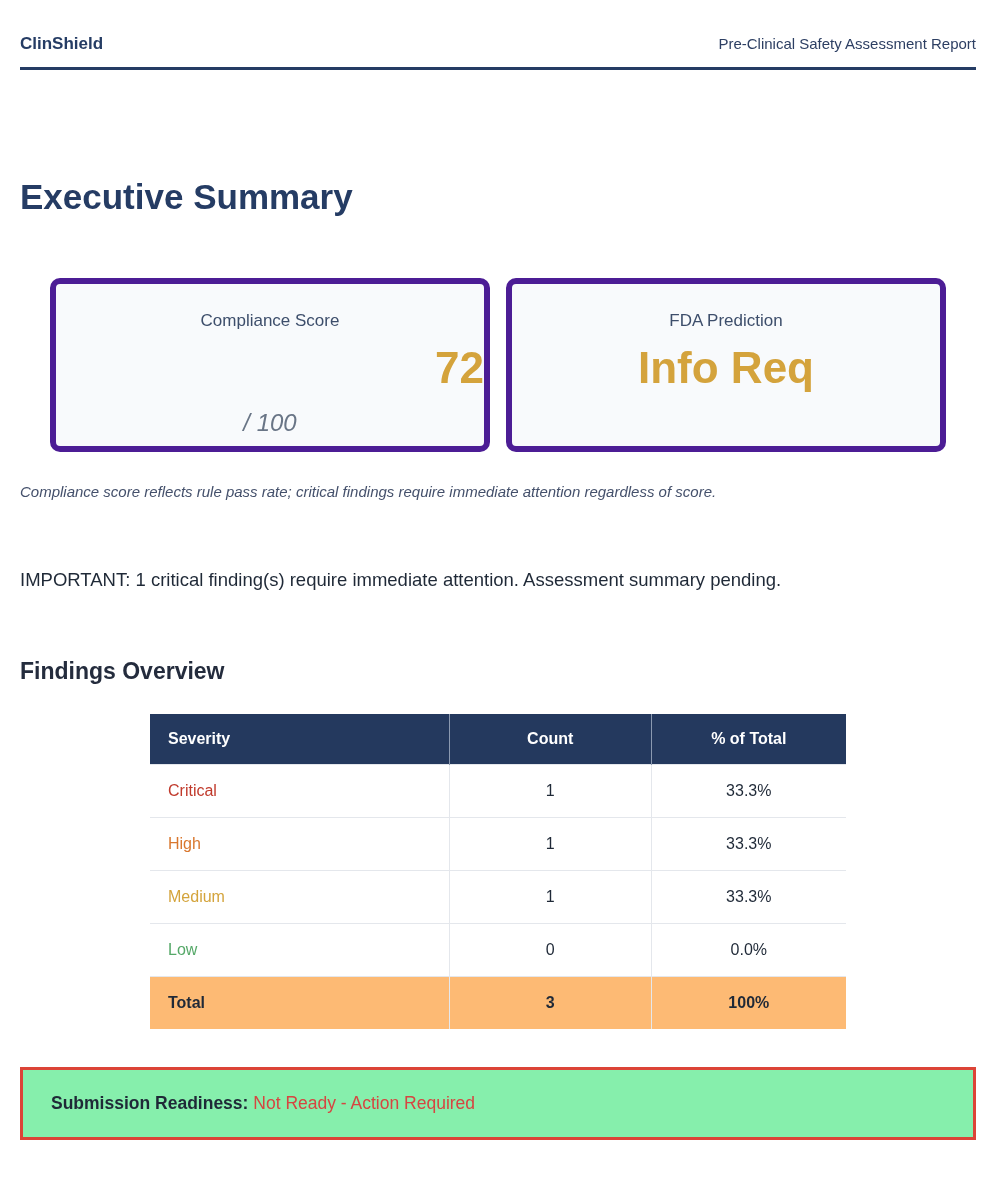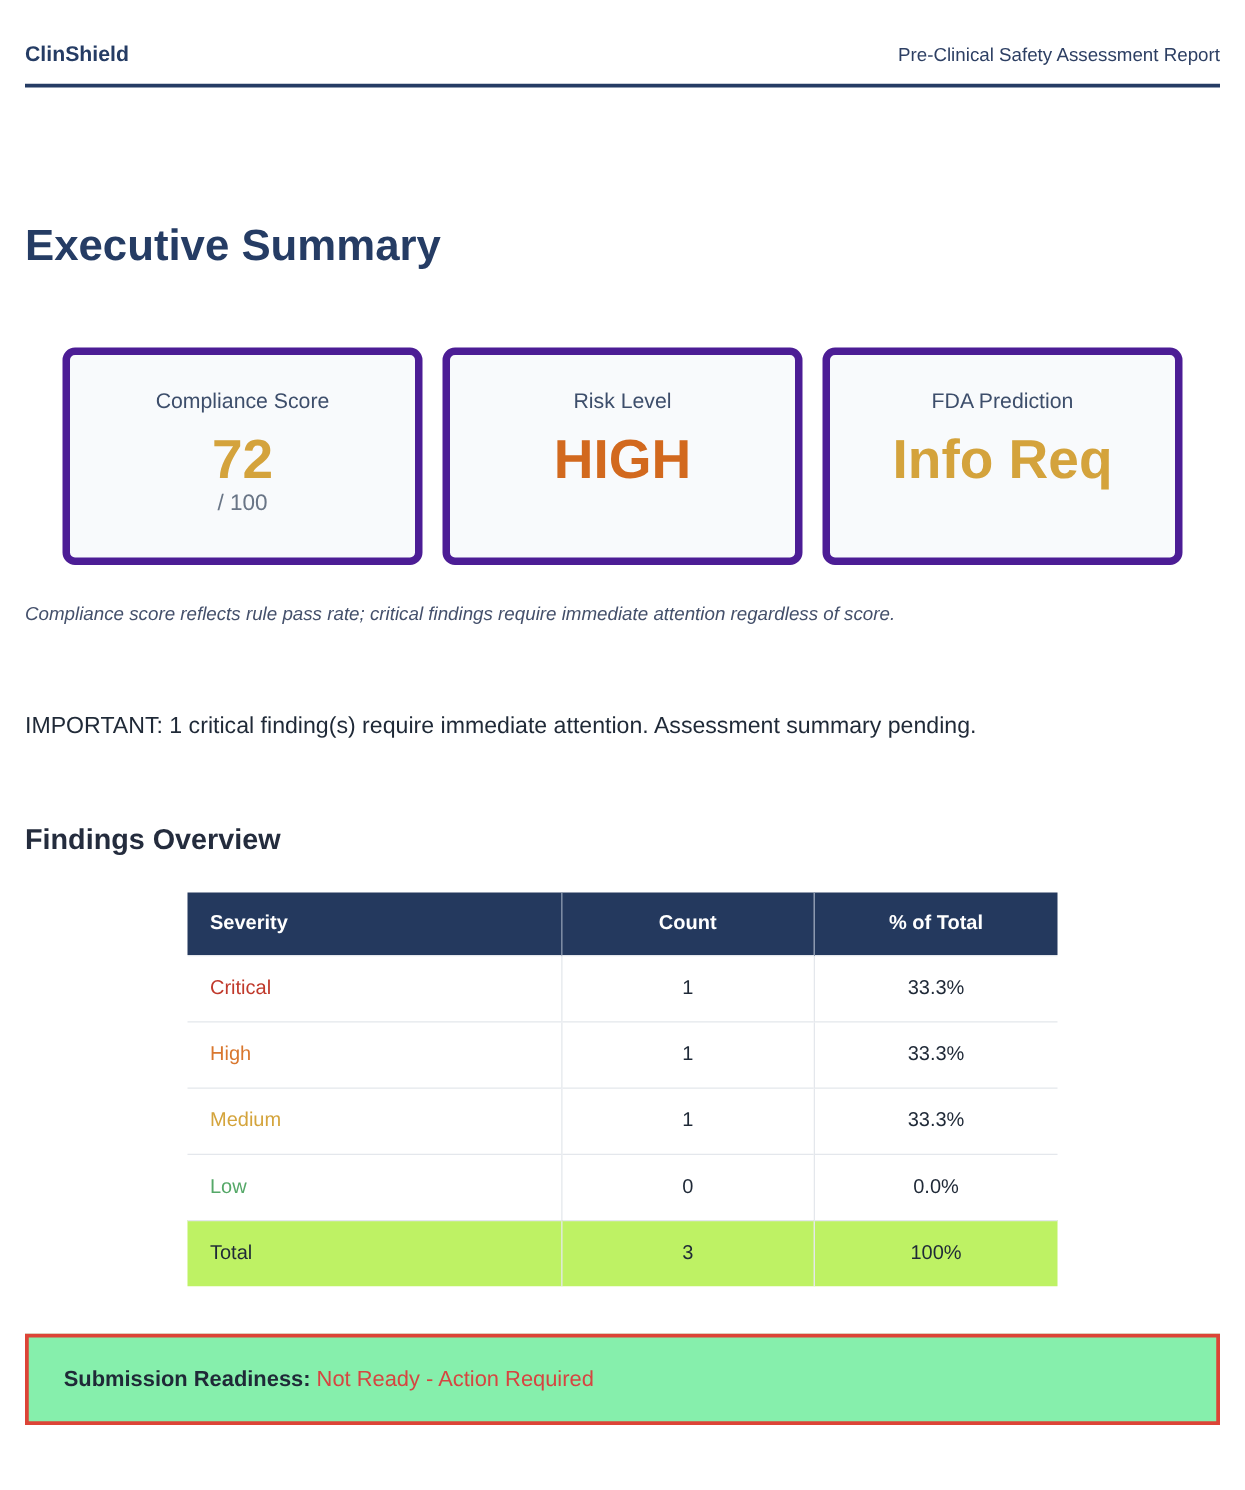"Risk Level" div.card { html: <div> <div>Risk Level</div> <div>HIGH</div> <div></div> </div> -> none }
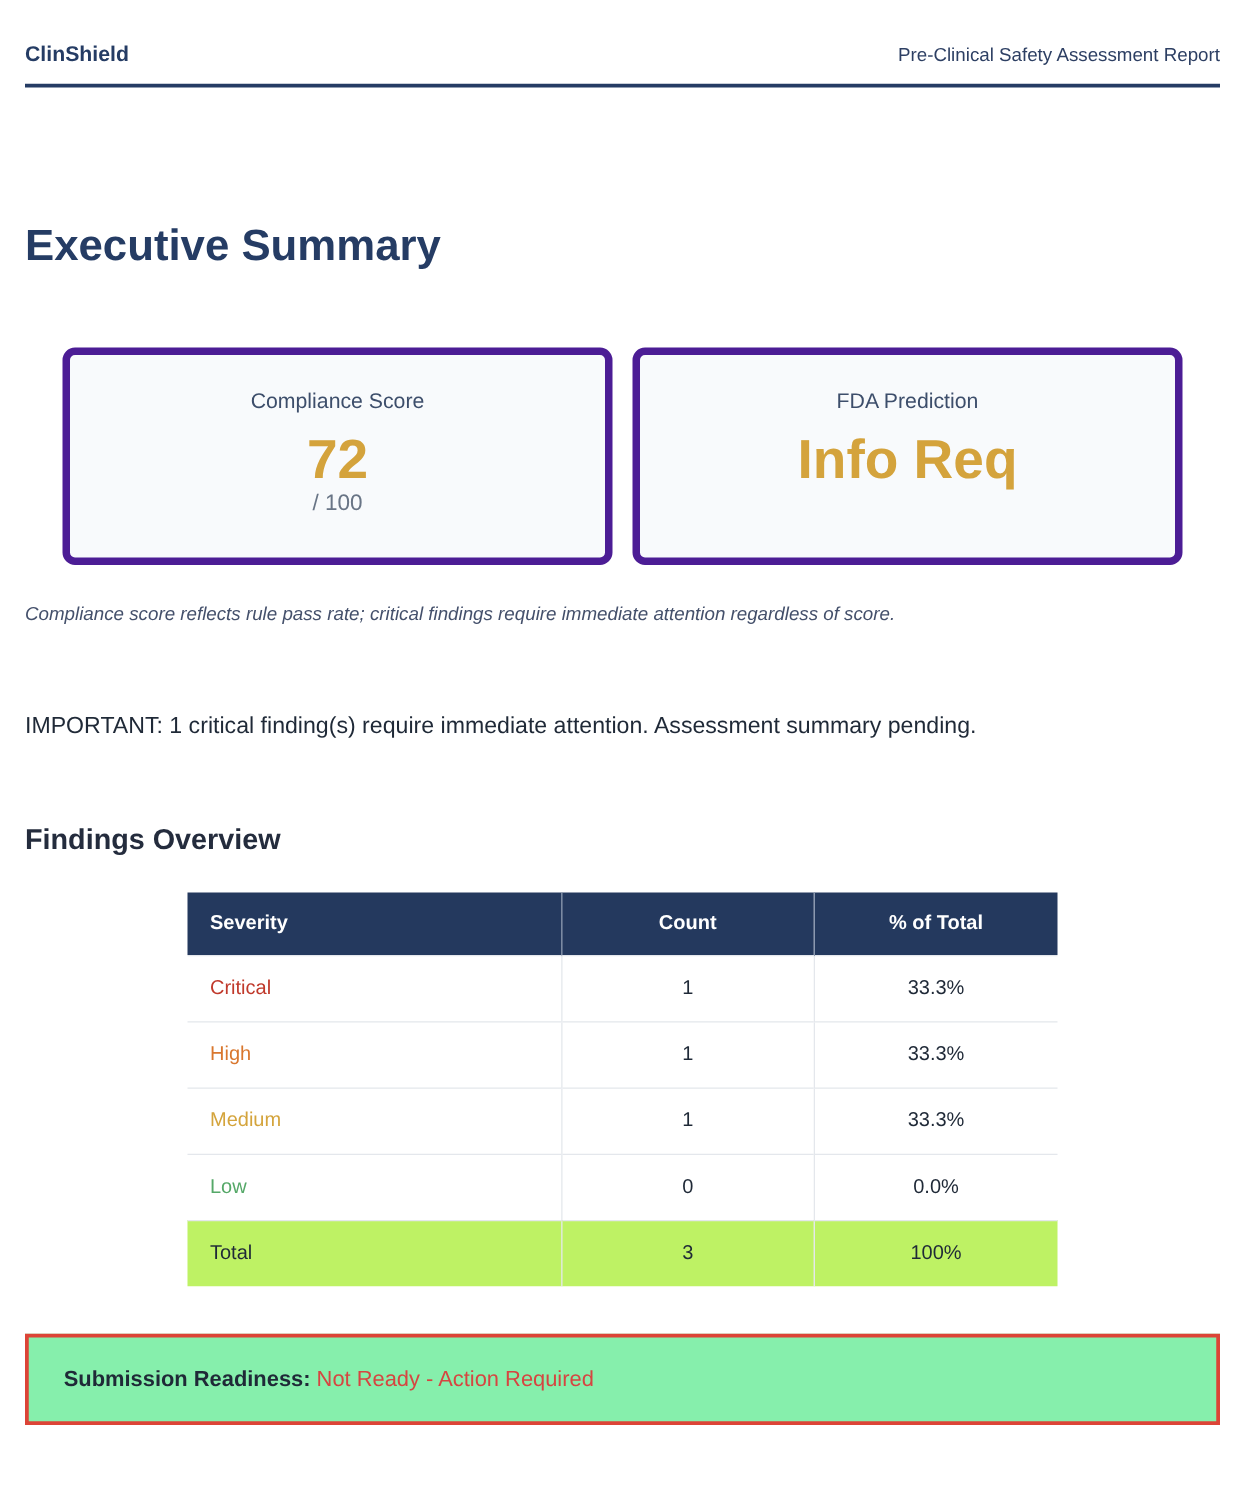"72" div.card-value { text-align: none -> right }
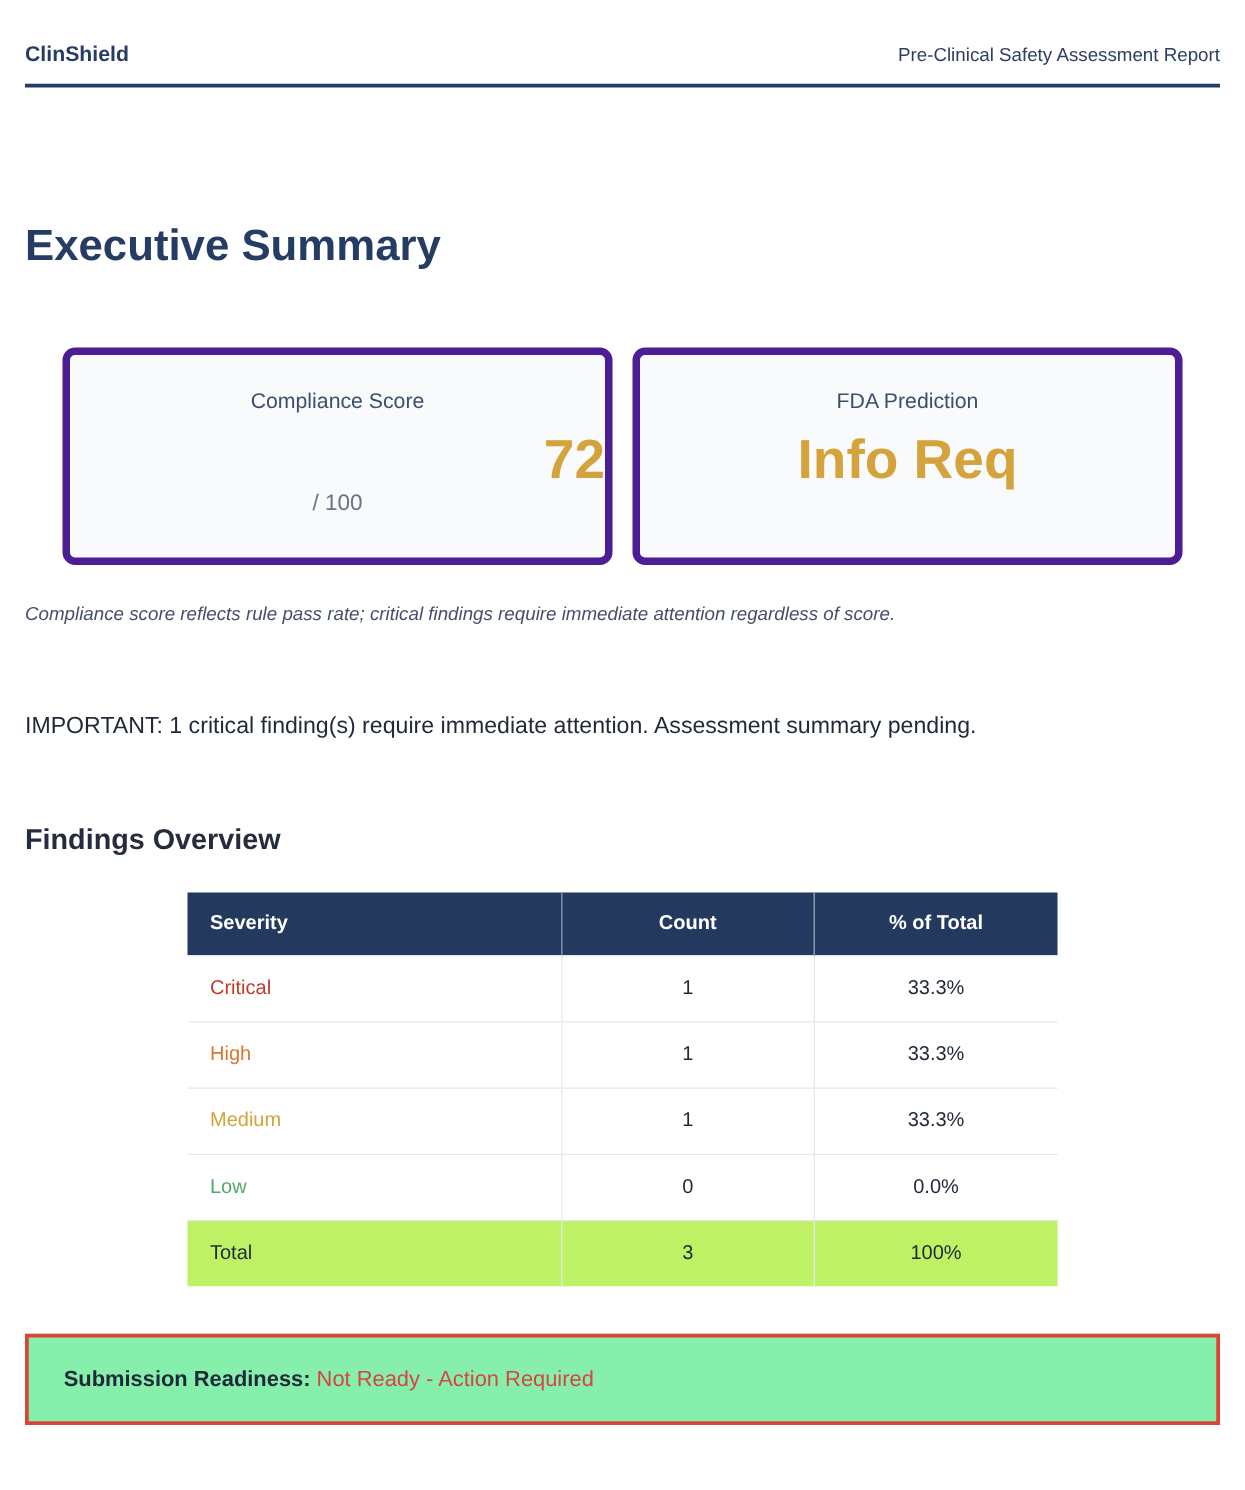"/ 100" .card-sub { font-size: 18px -> 24px; font-style: none -> italic; margin-top: 0 -> 17px }
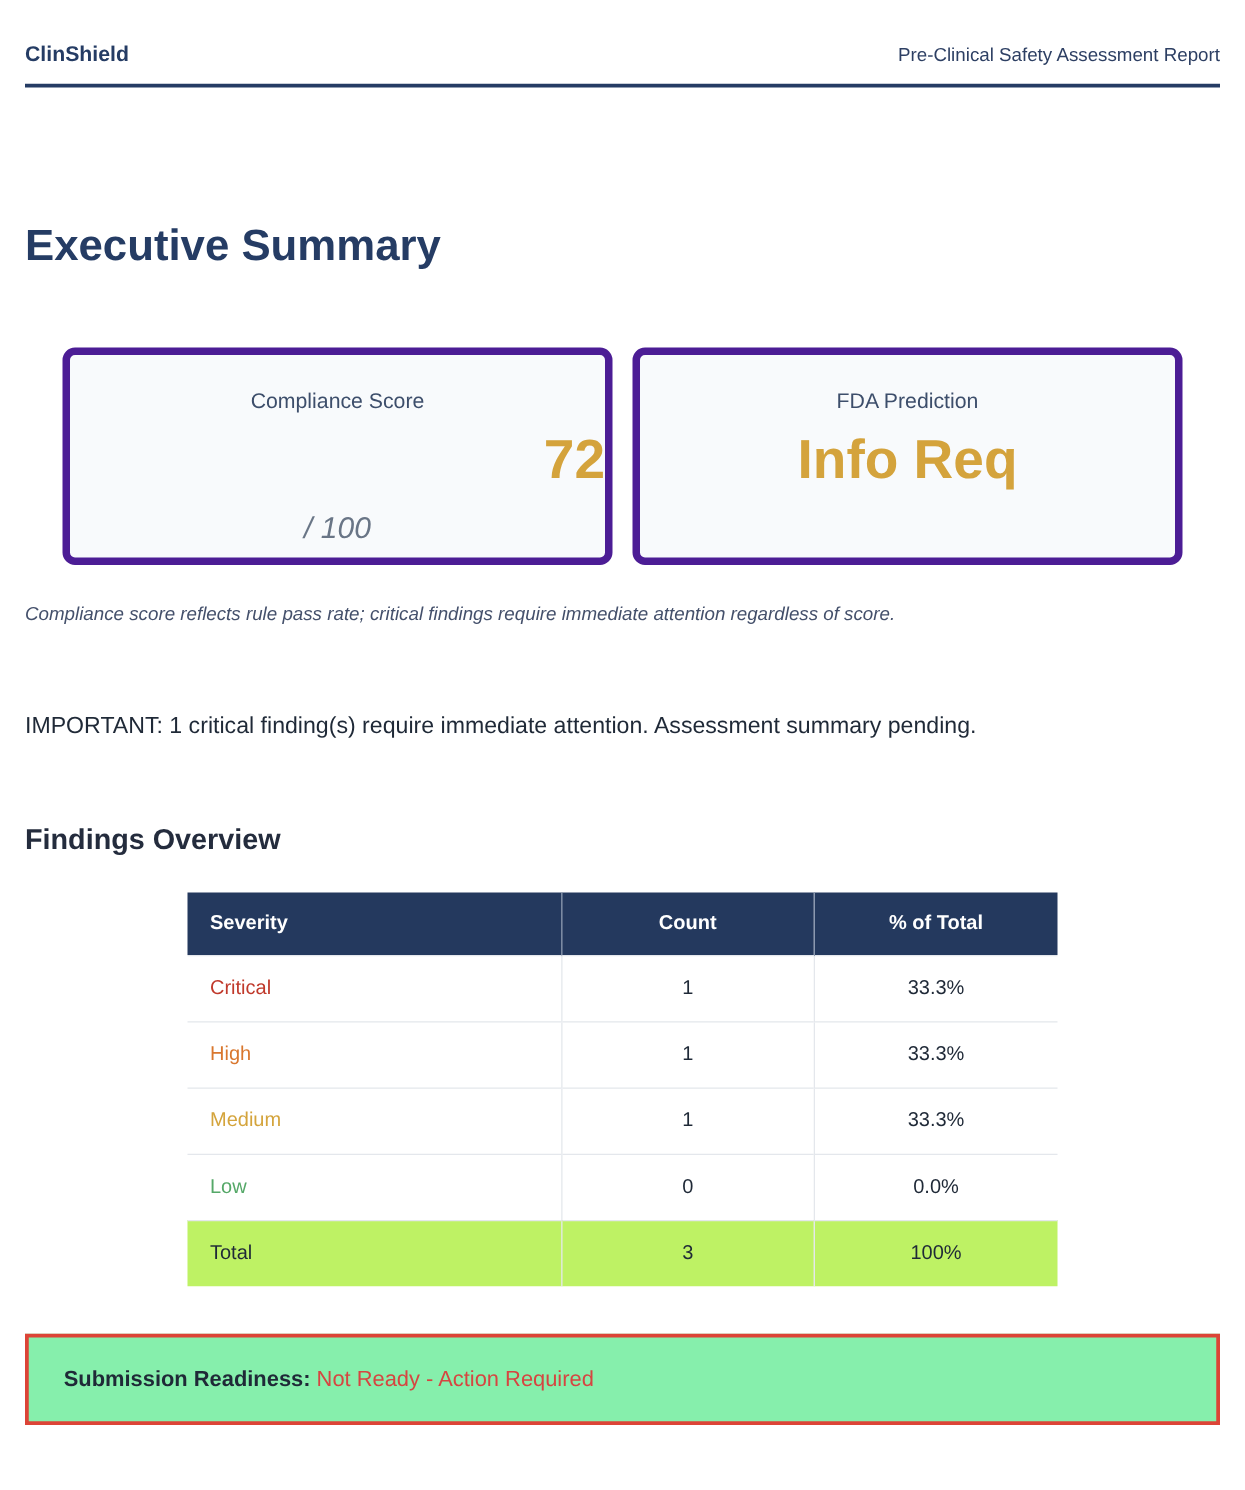"Total" .findings-table tr.total-row td { background: #bef264 -> #fdba74; font-weight: normal -> bold }
